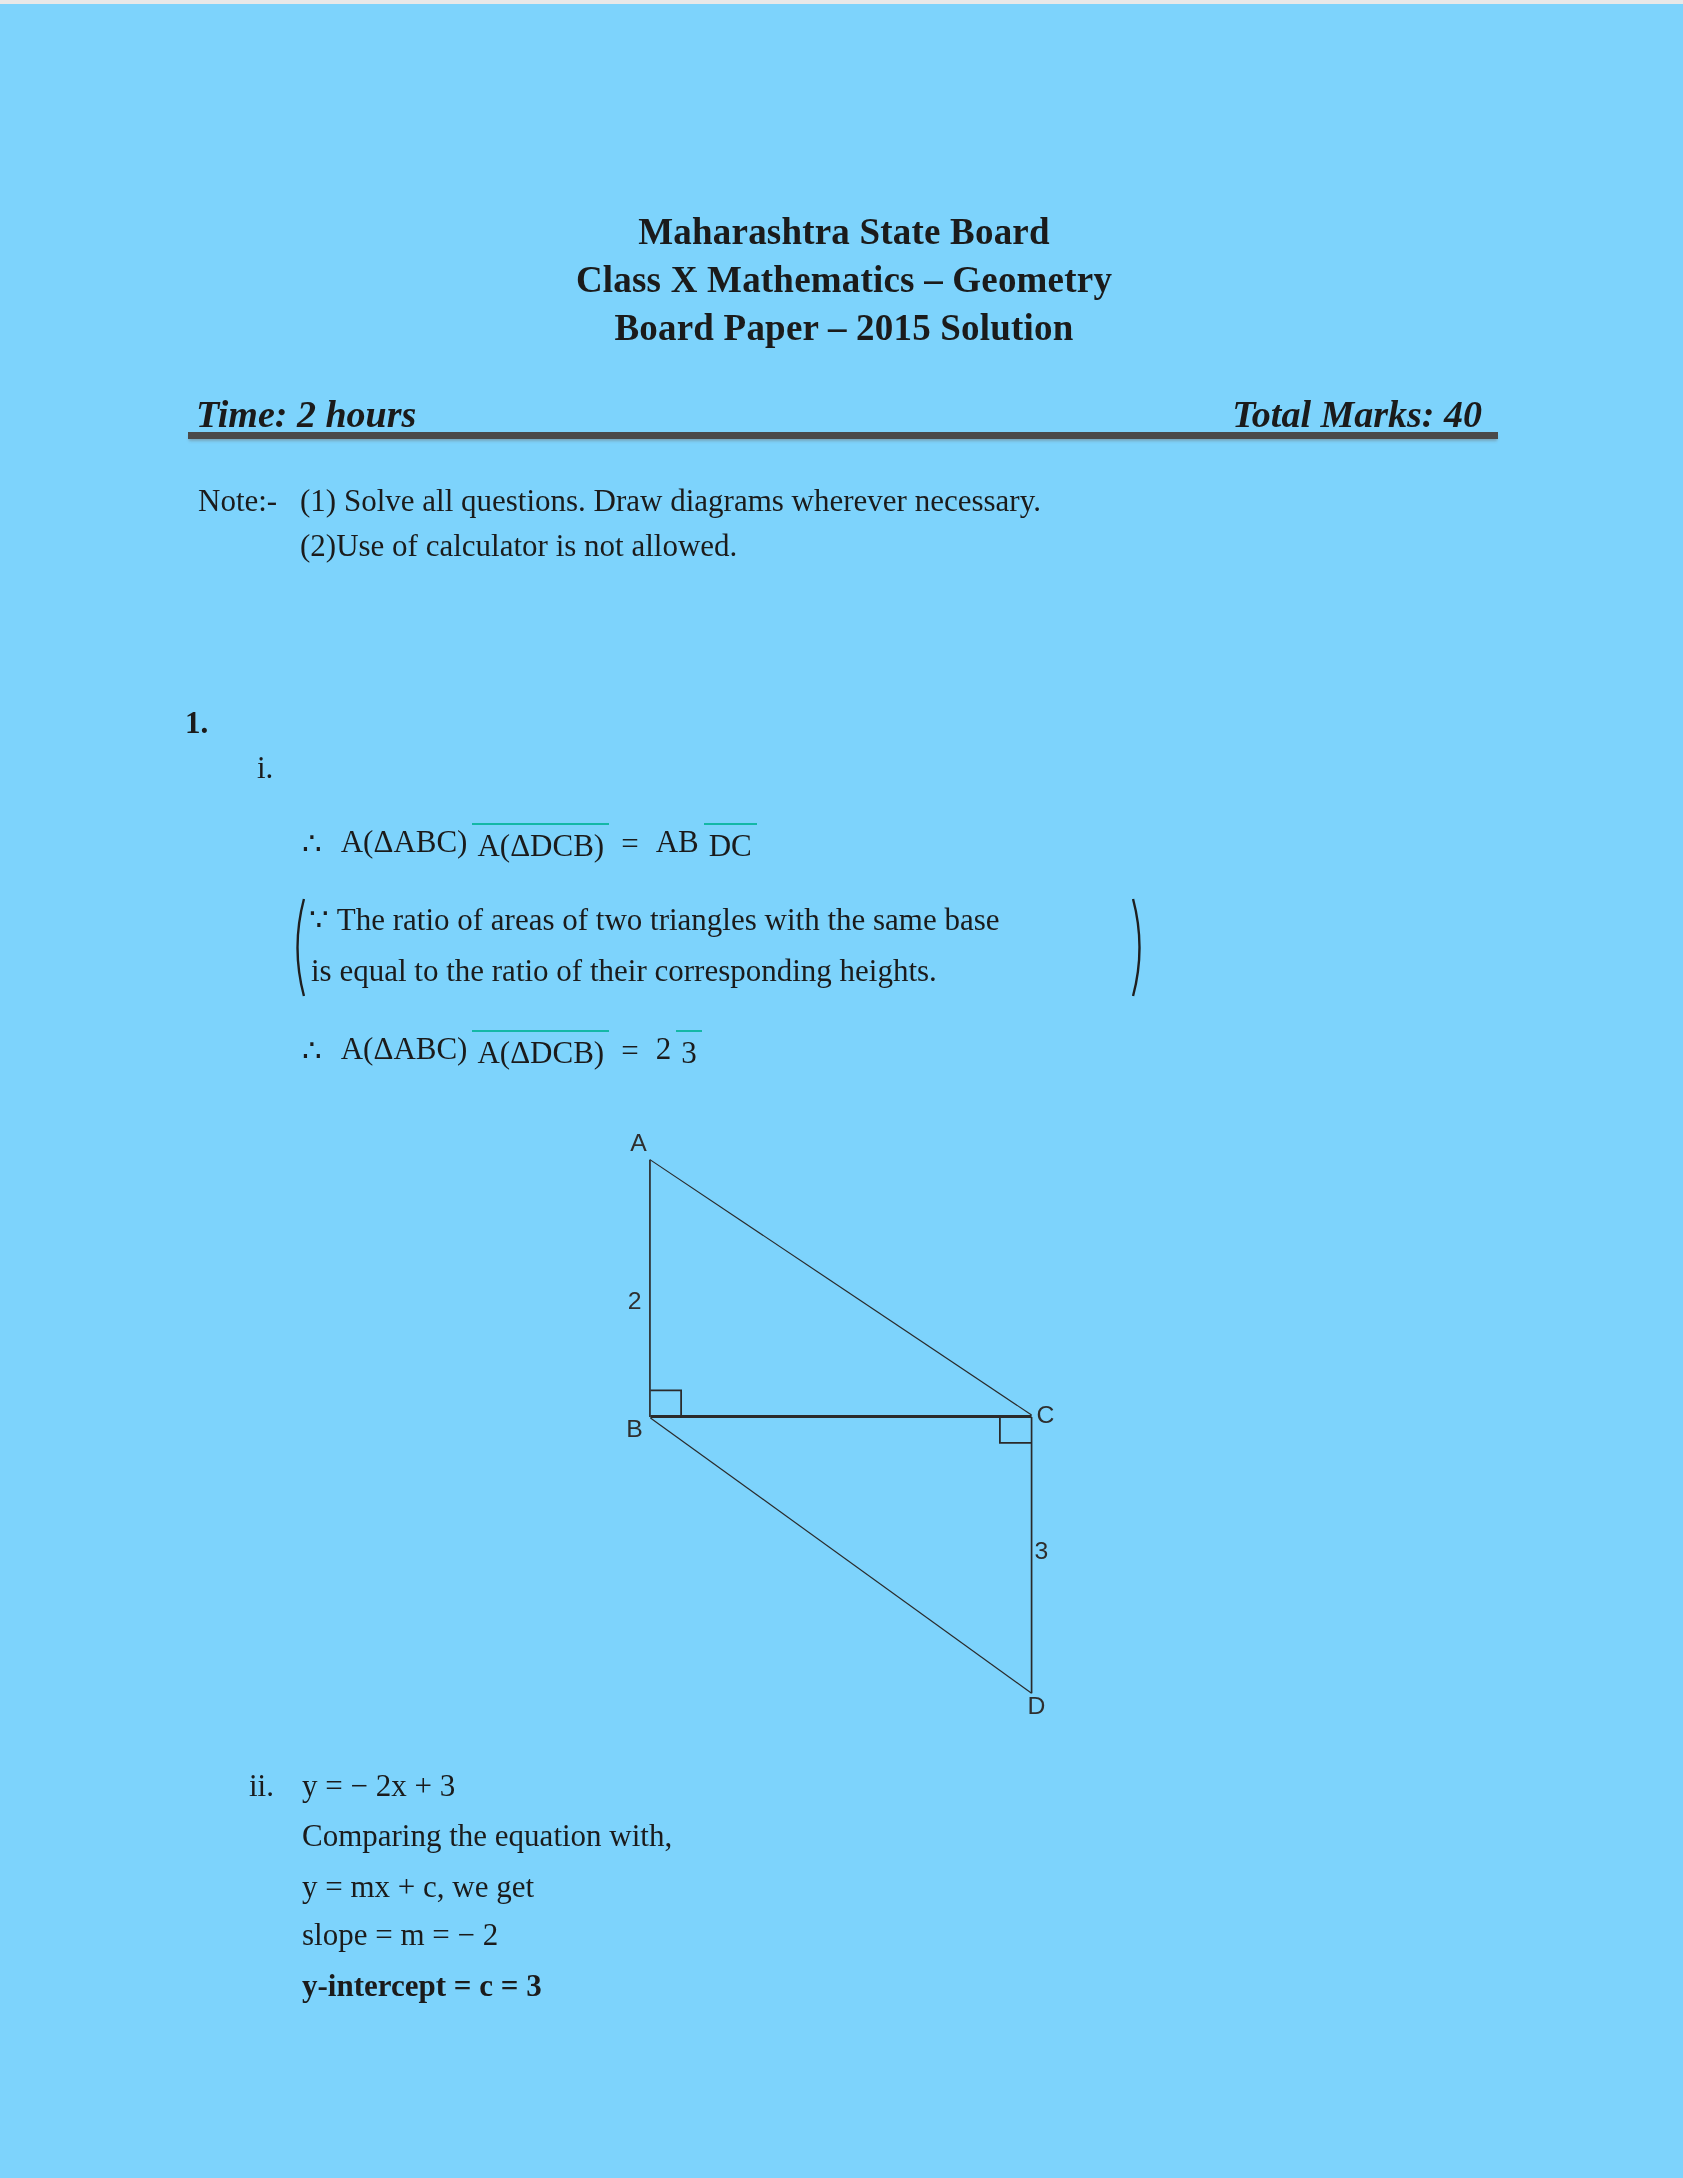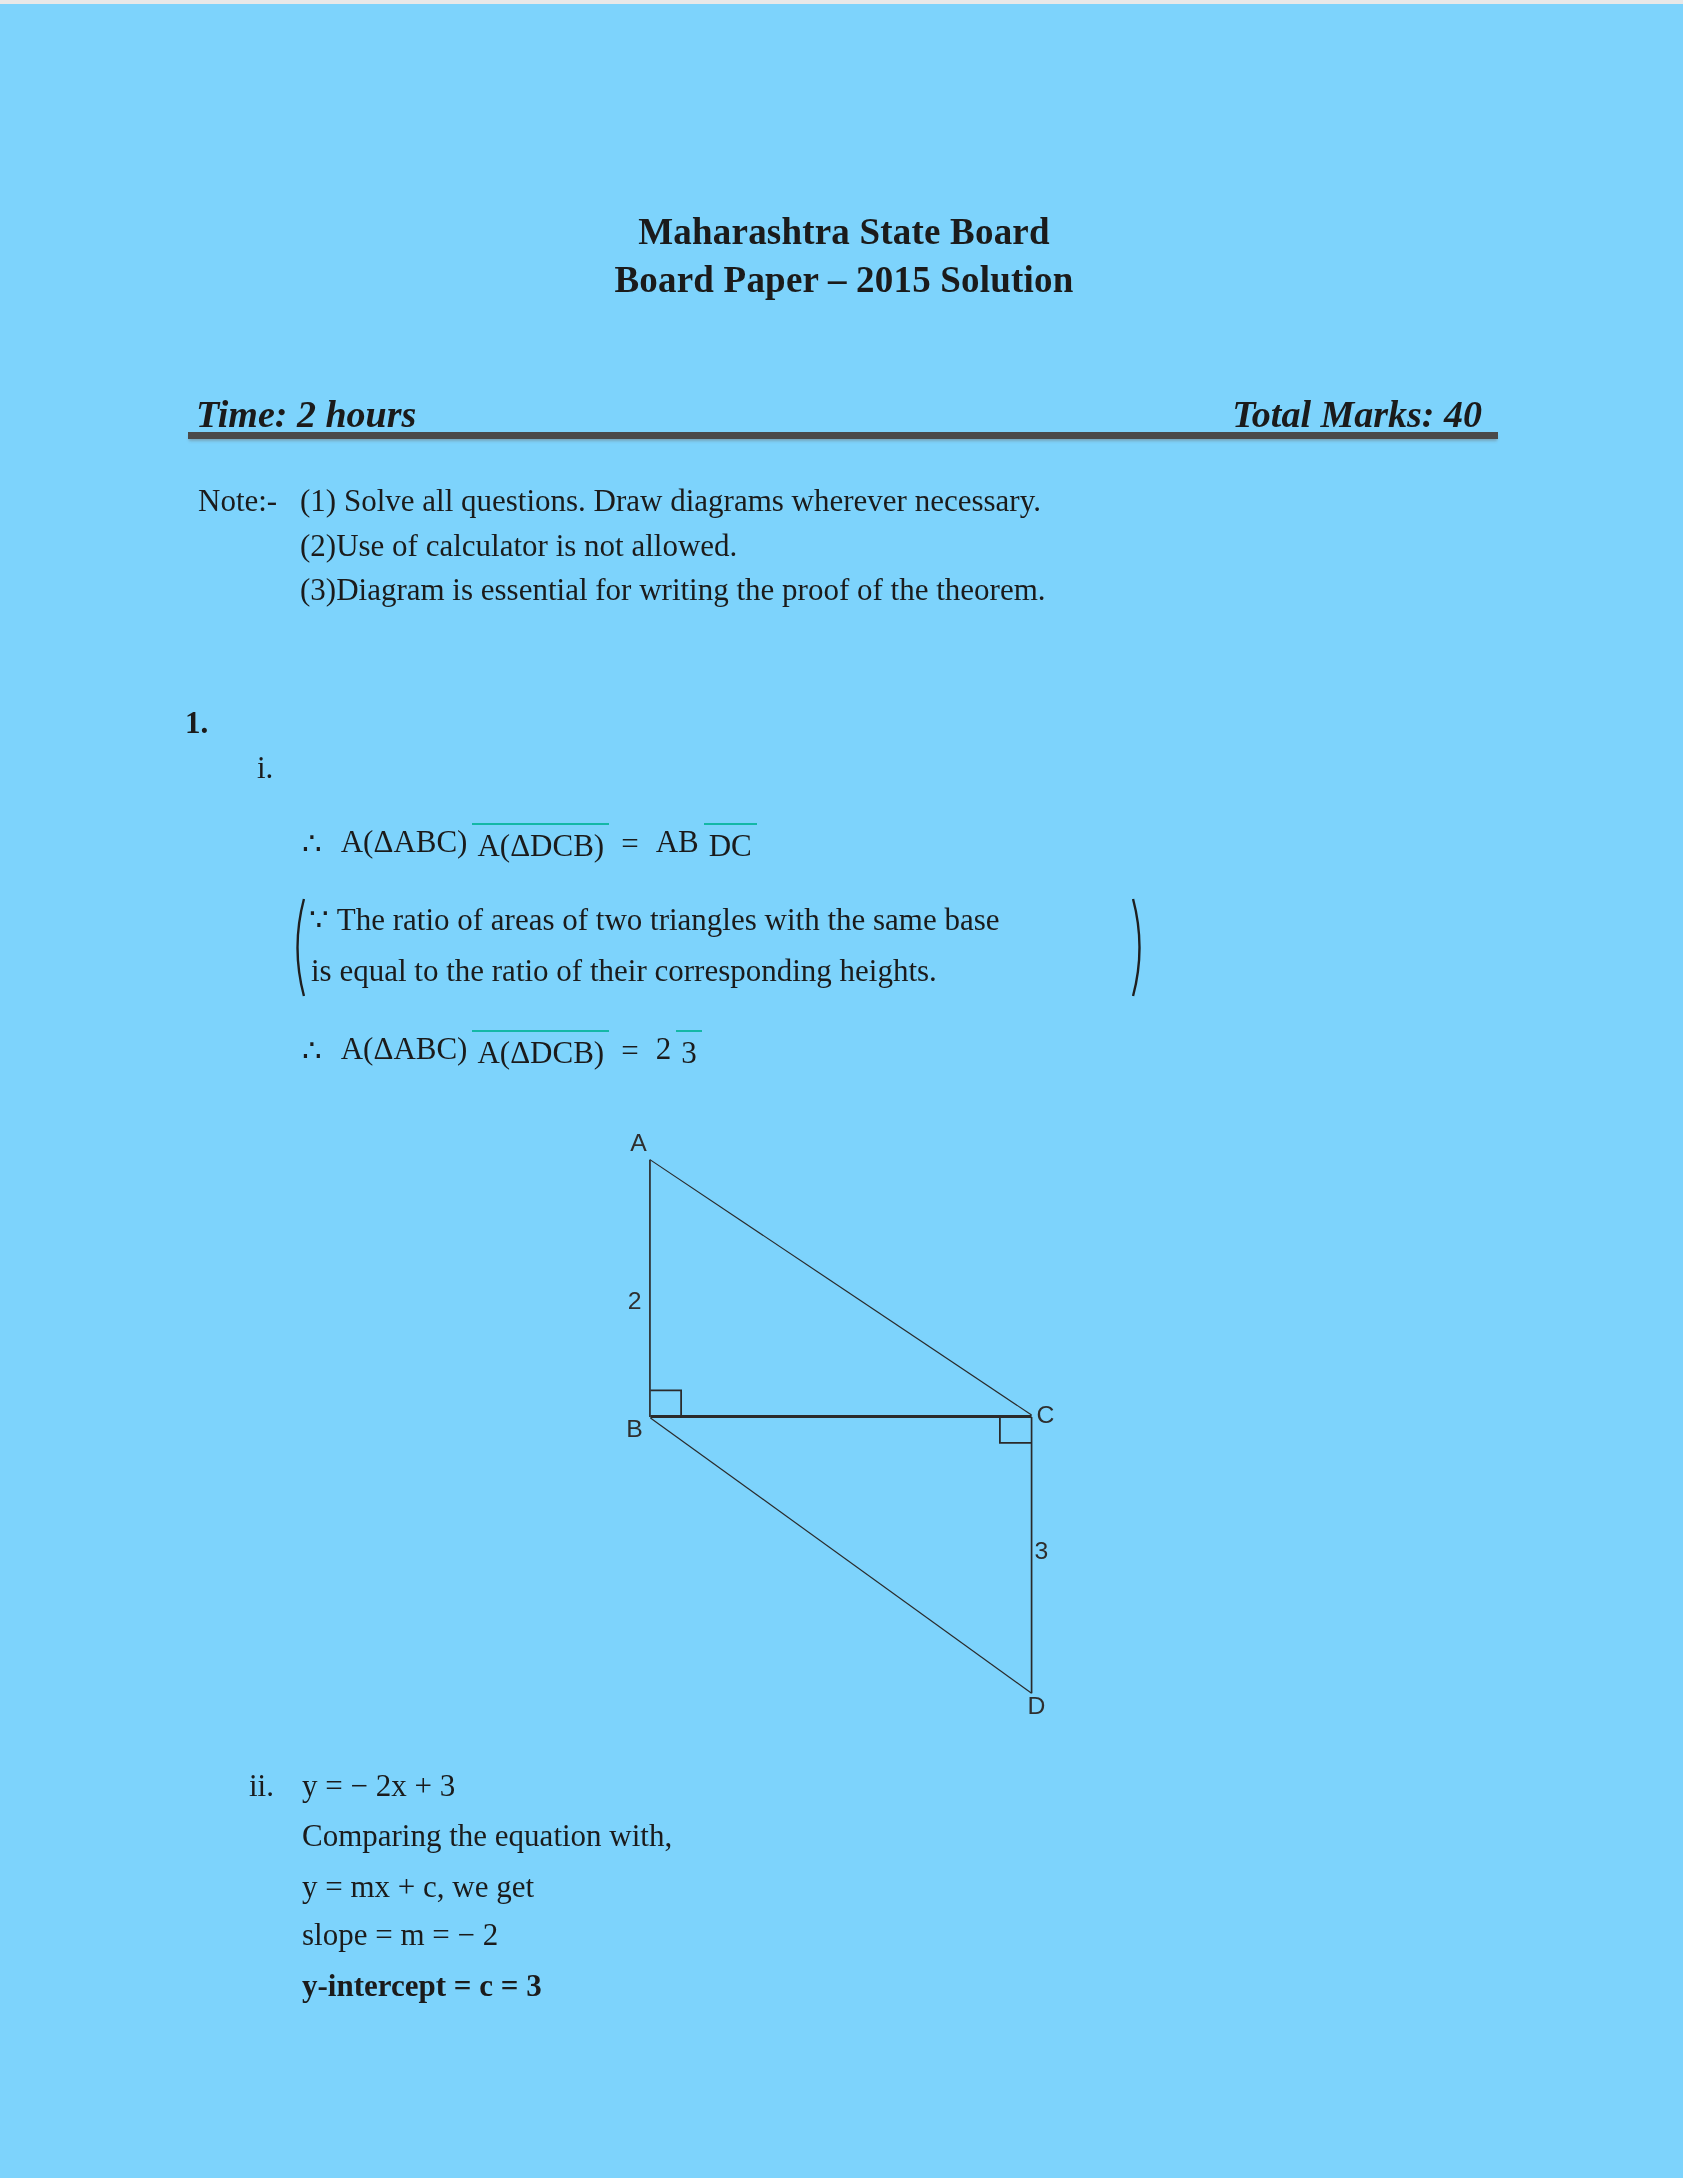"Class X Mathematics – Geometry" div { html: none -> <div>Class X Mathematics – Geometry</div> }
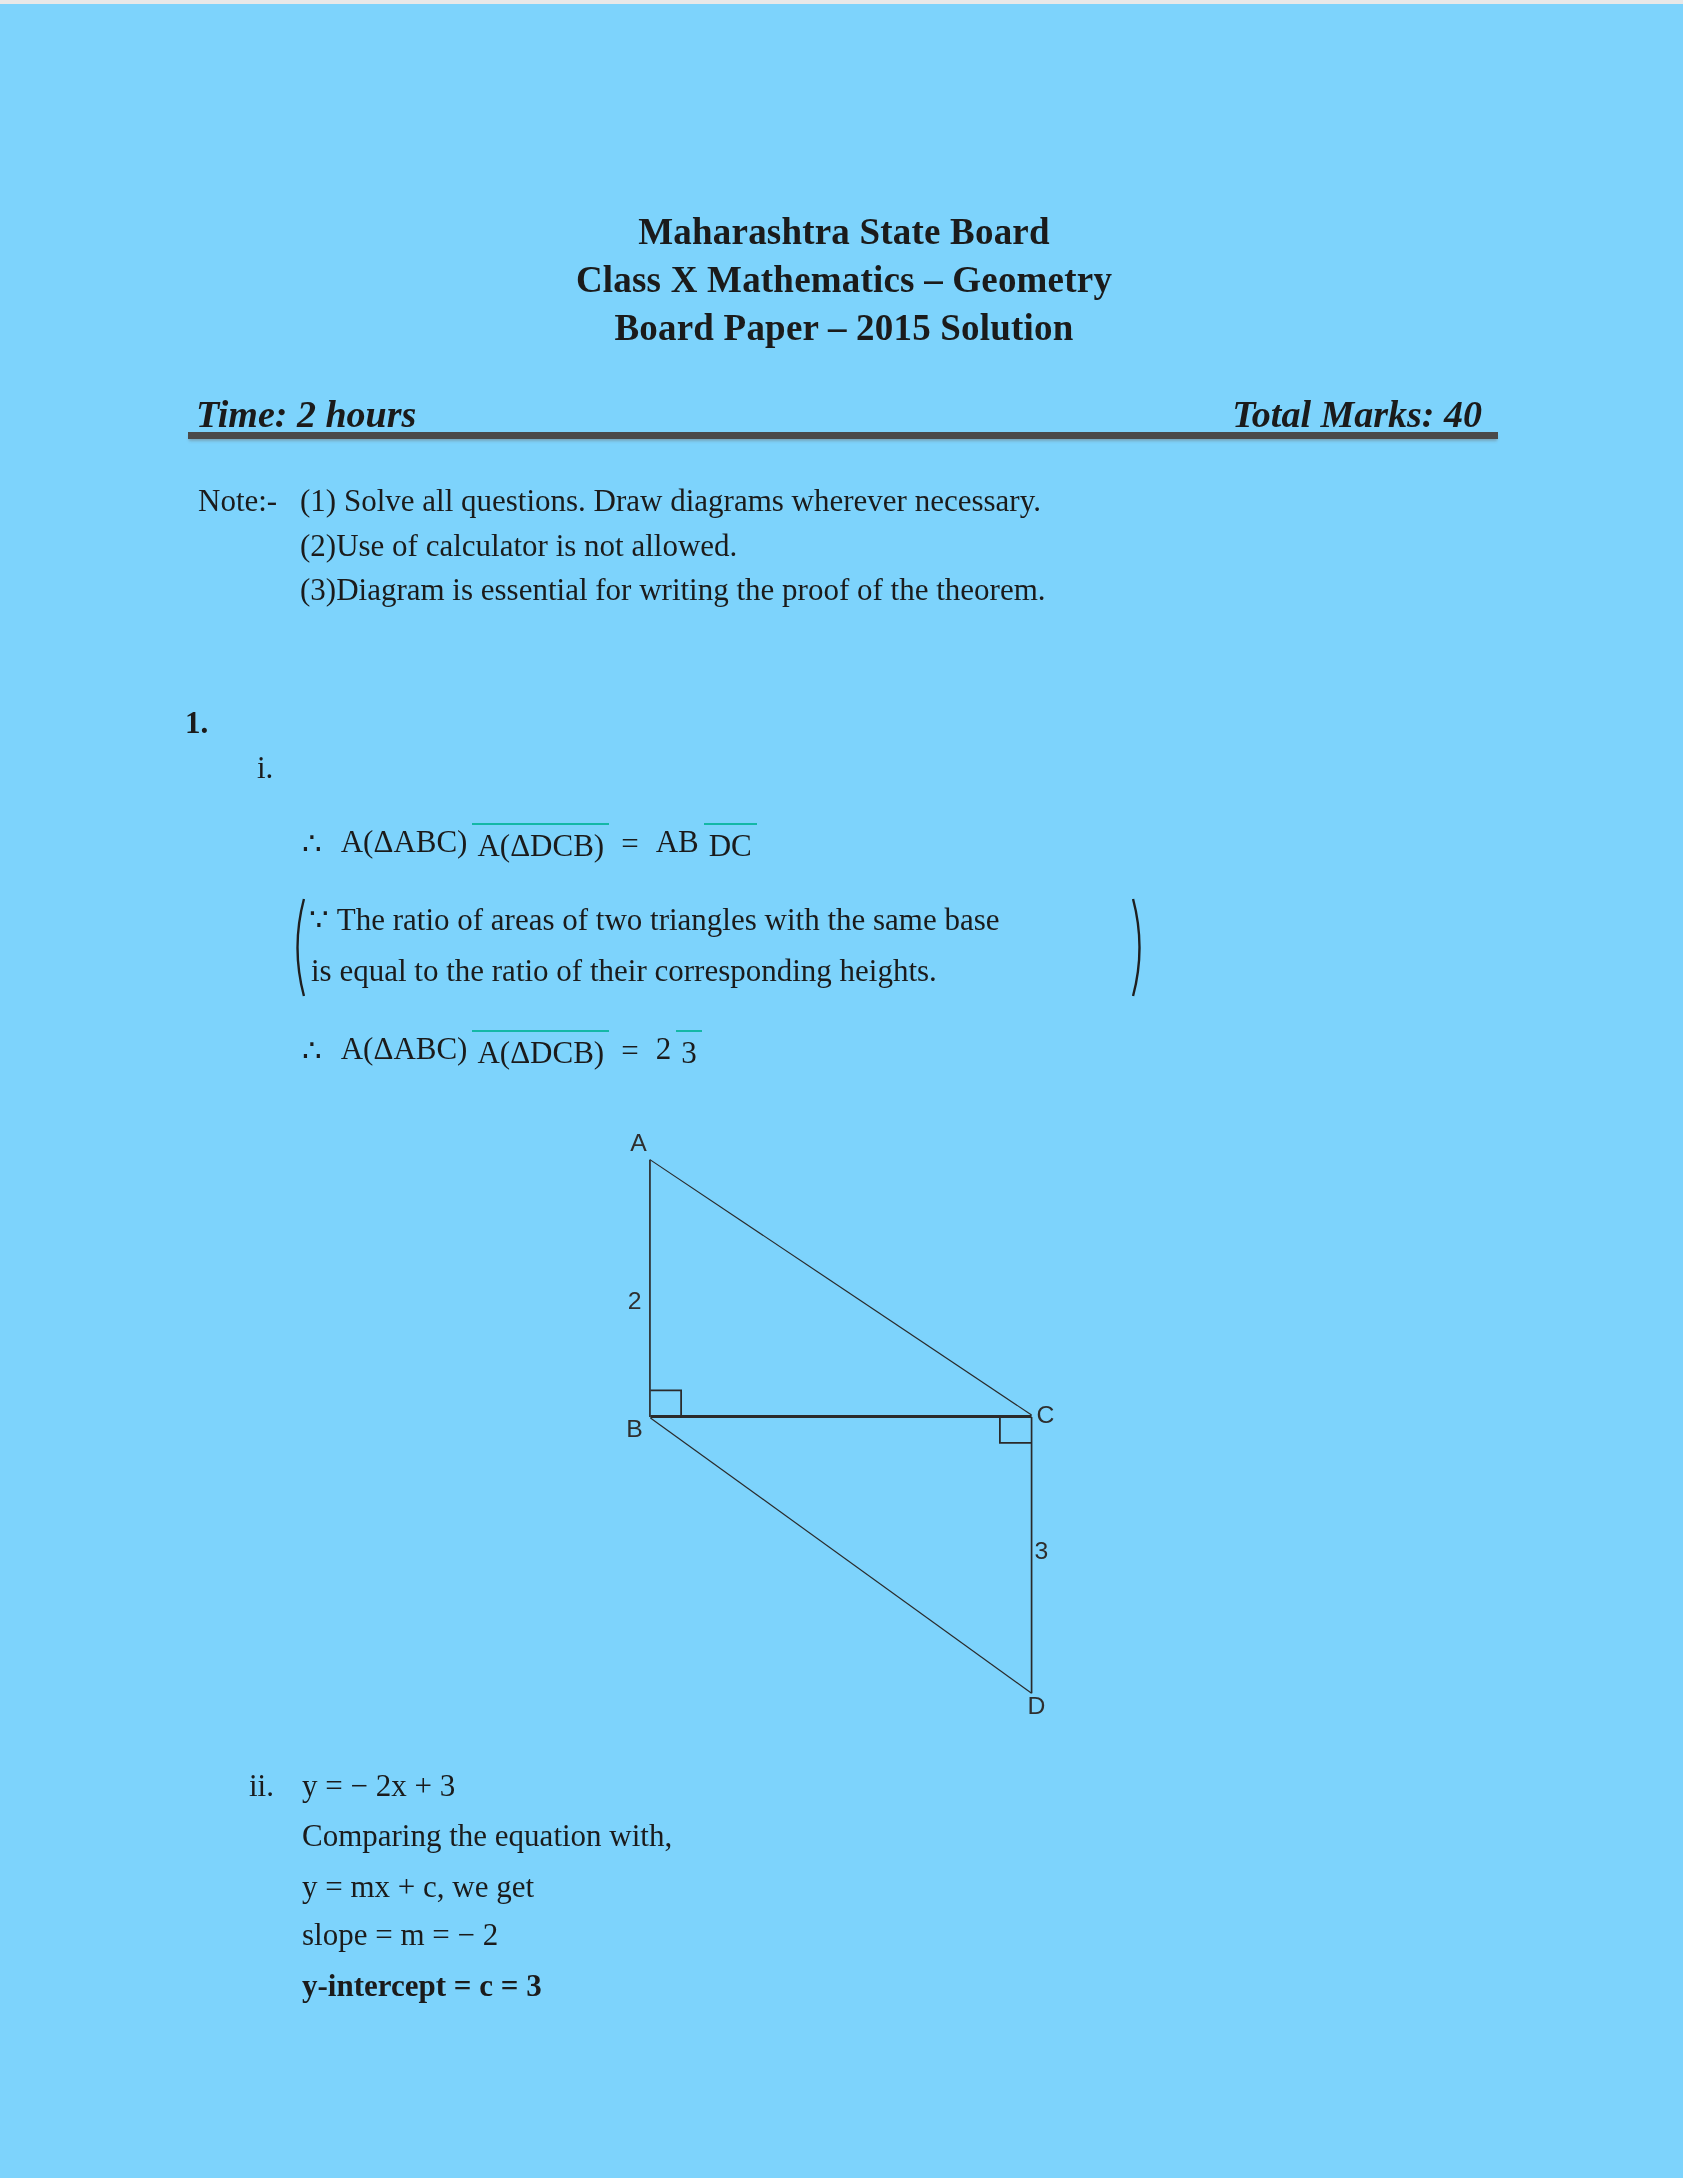"(3)Diagram is essential for writing" div.abs { html: <div>(3)Diagram is essential for writing the proof of the theorem.</div> -> none }
